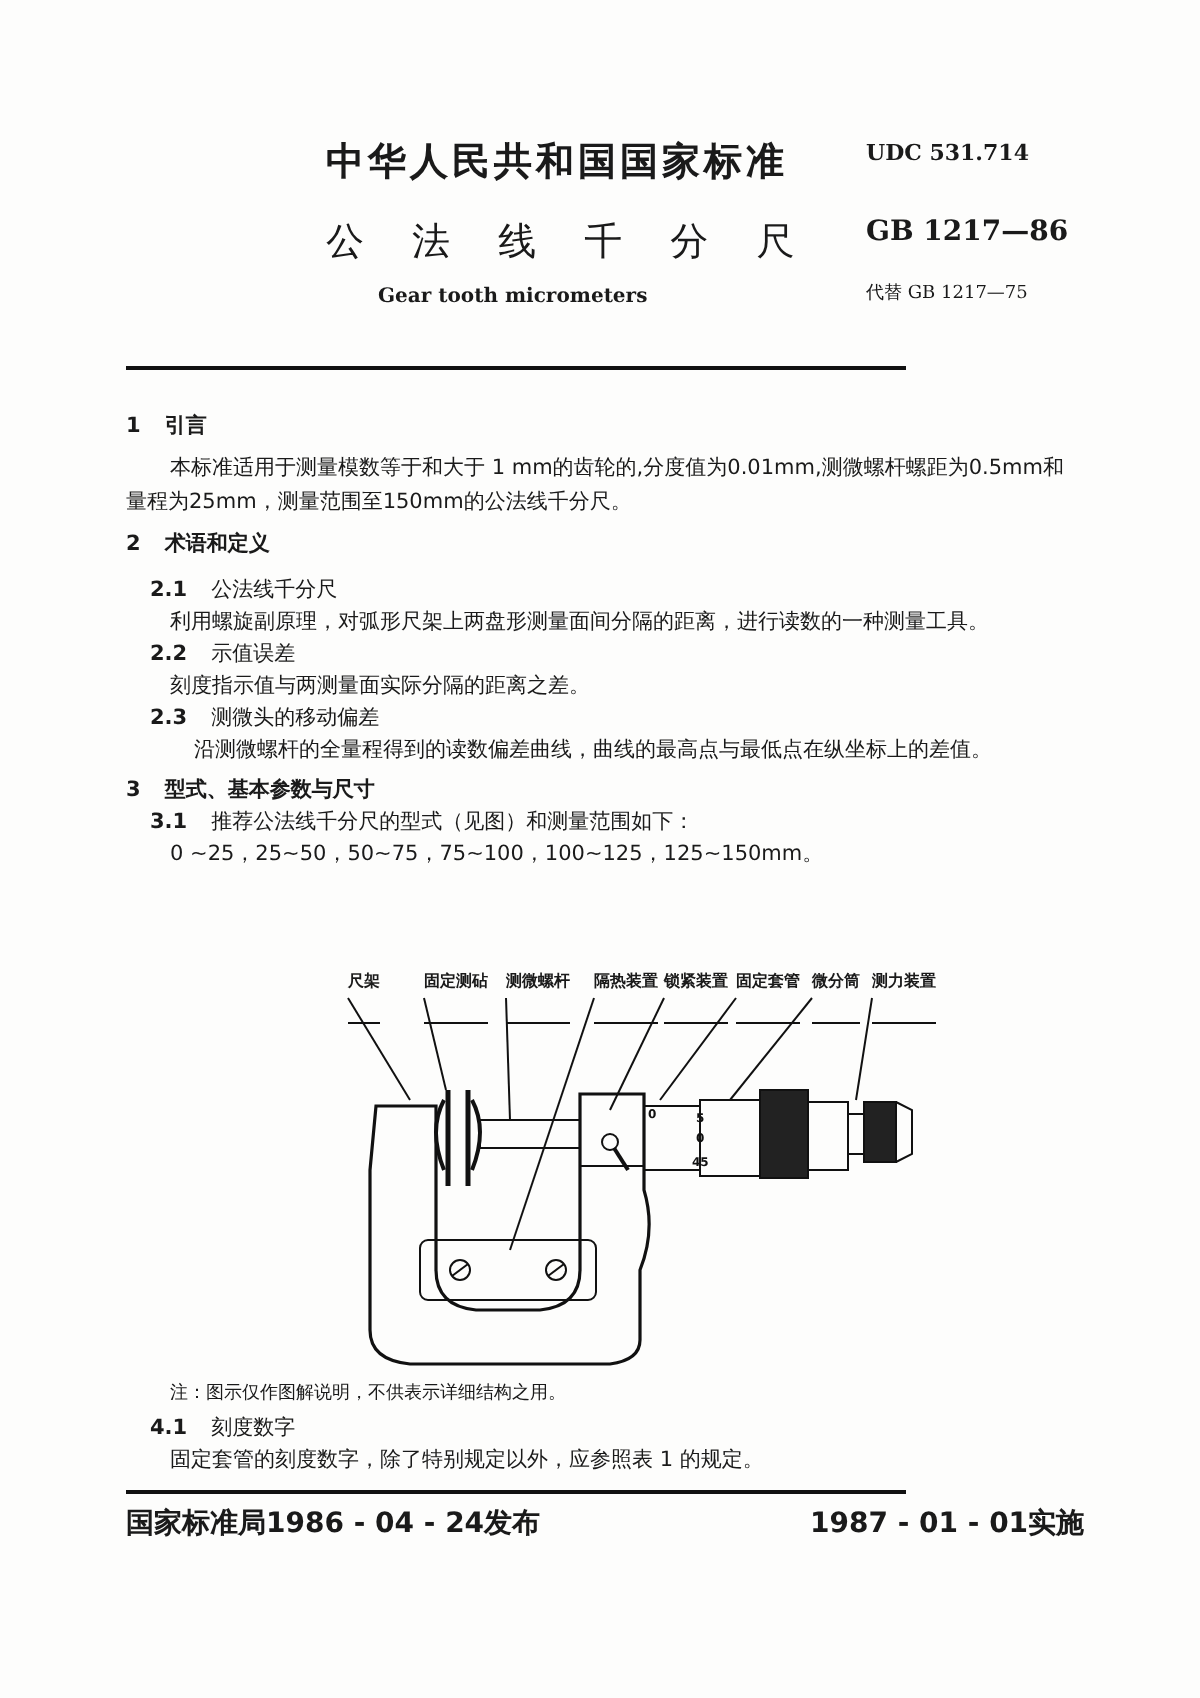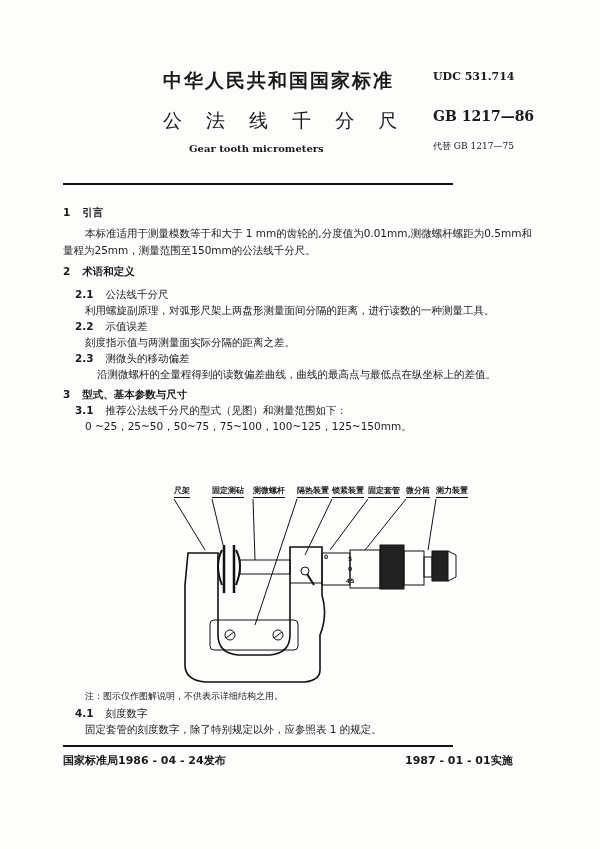"尺架" .lbl { padding-bottom: 1px -> 15px }
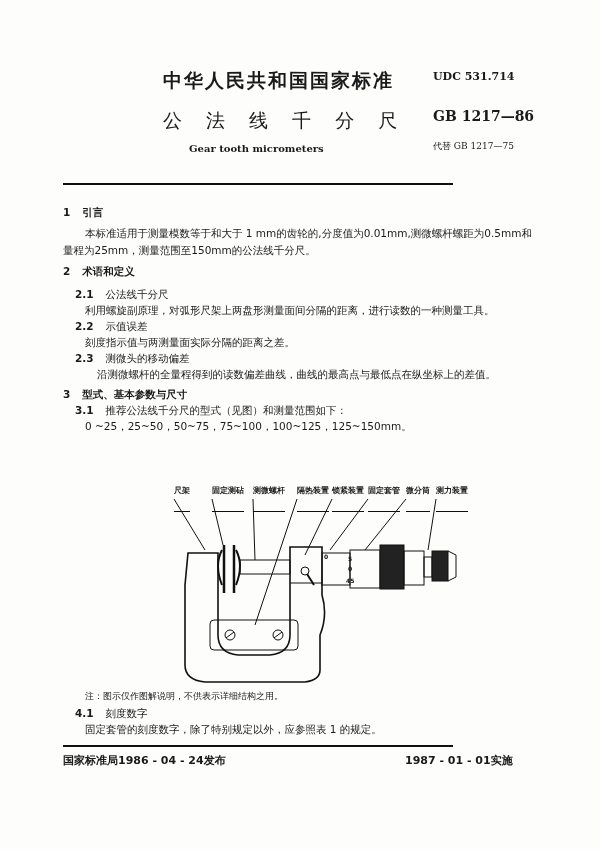"国家标准局1986 - 04 - 24发布" .footer { font-size: 11px -> 14px }
